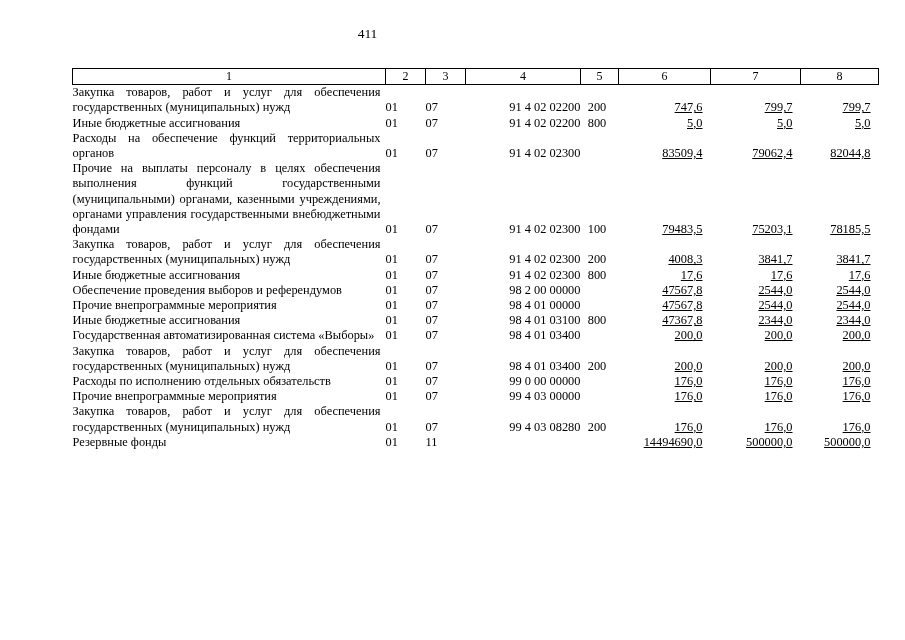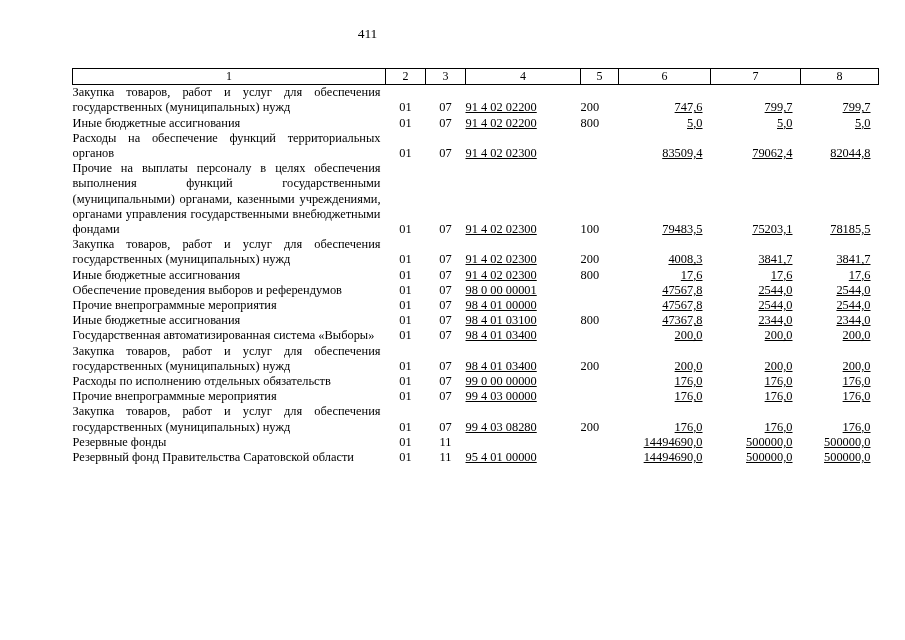"01" td.c2, td.c3 { text-align: center -> left }
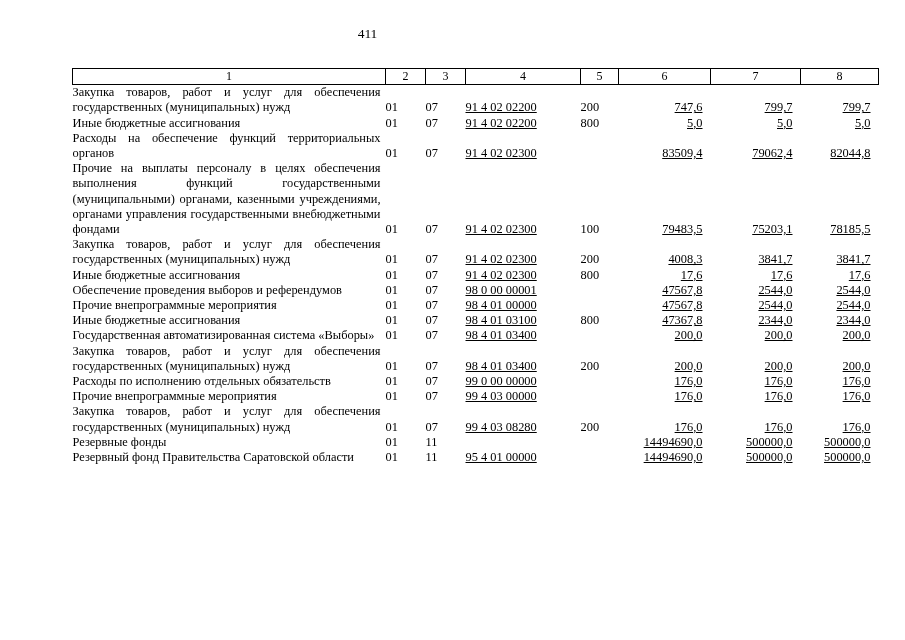"91 4 02 02200" td.c4 { text-align: left -> right; text-decoration: underline -> none }
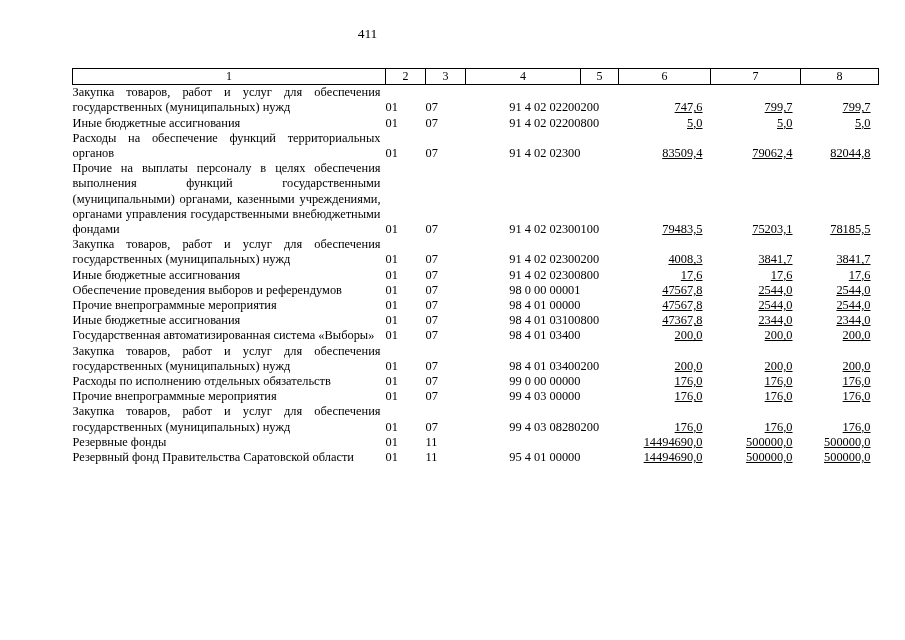"200" td.c5 { text-align: left -> center }
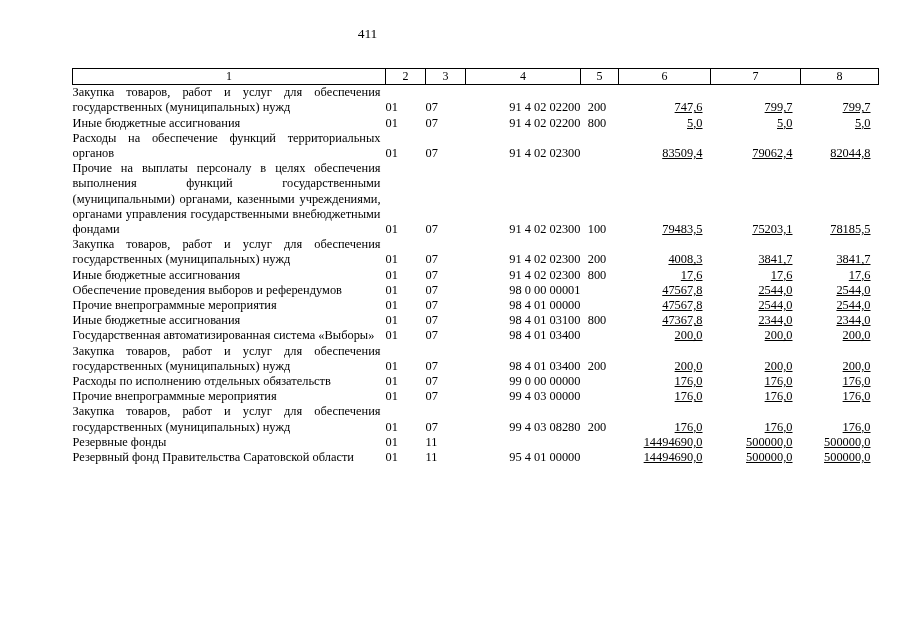"98 0 00 00001" td.c4 { text: 0 00 00001 -> 2 00 00000 }
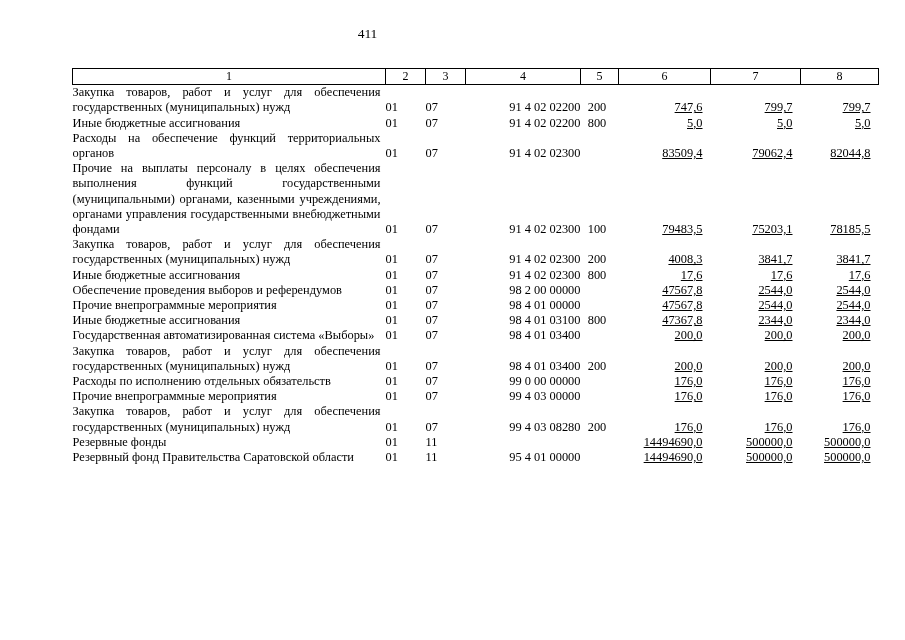"Резервный фонд Правительства Саратовской" tr { html: <tr> <td>Резервный фонд Правительства Саратовской области</td> <td>01</td> <td>11</td> <td>95 4 01 00000</td> <td></td> <td>14494690,0</td> <td>500000,0</td> <td>500000,0</td> </tr> -> none }
